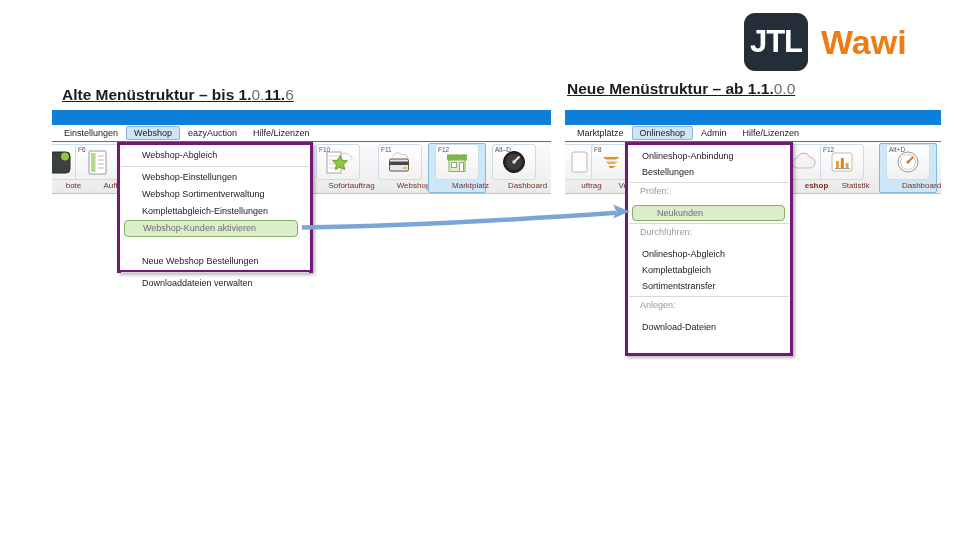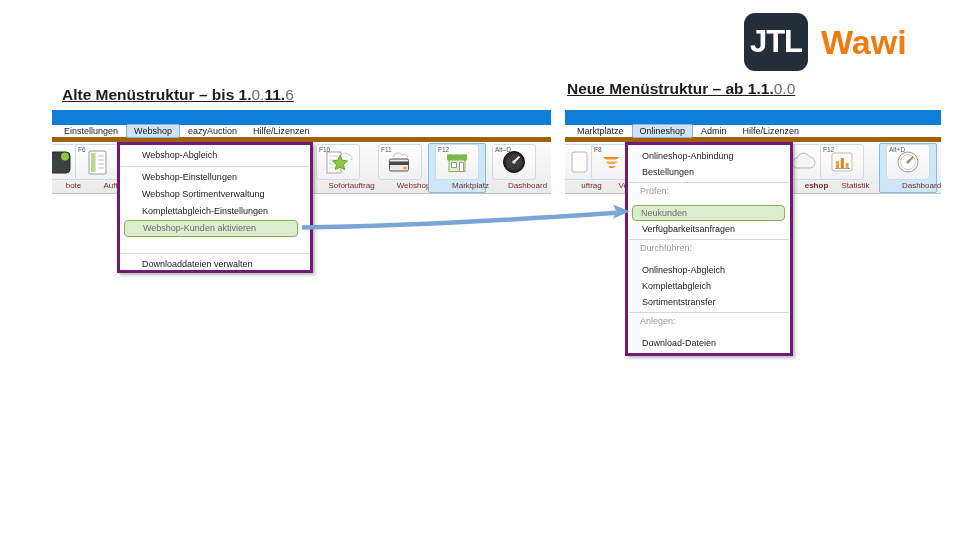"Einstellungen" .menubar { border-bottom: 5px solid #a16207 -> 1px solid #a16207 }
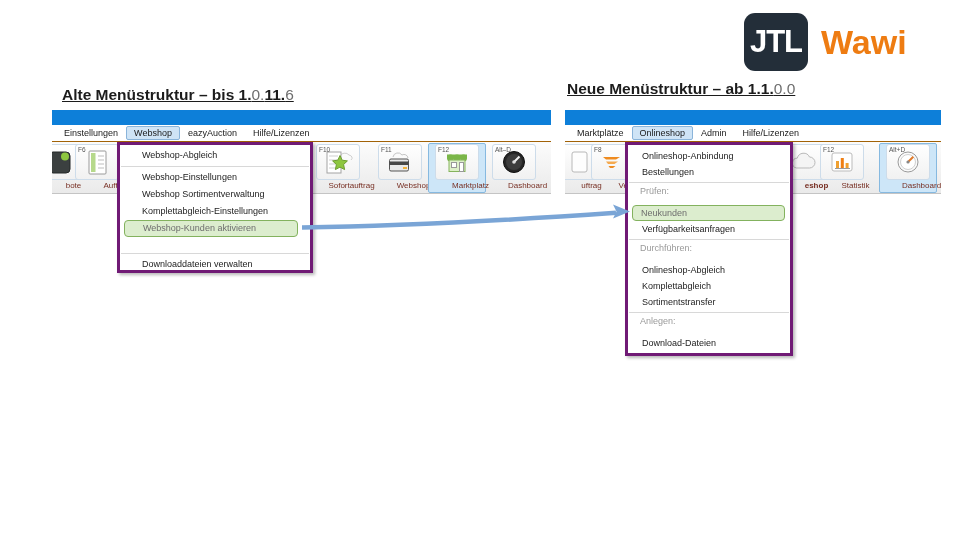"Neukunden" #dd-right .it.green { padding-left: 8px -> 24px }
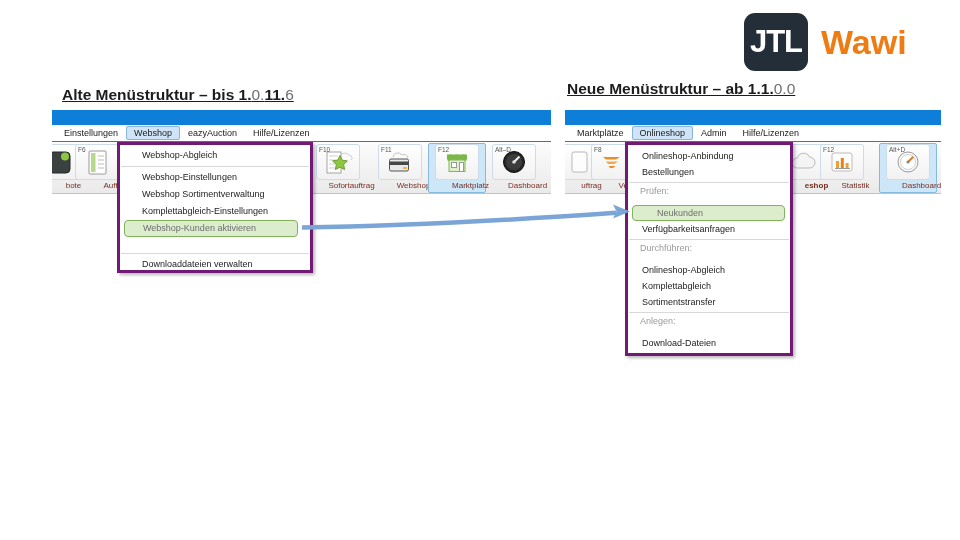"Verfügbarkeitsanfragen" div.it { html: <div>Verfügbarkeitsanfragen</div> -> none }
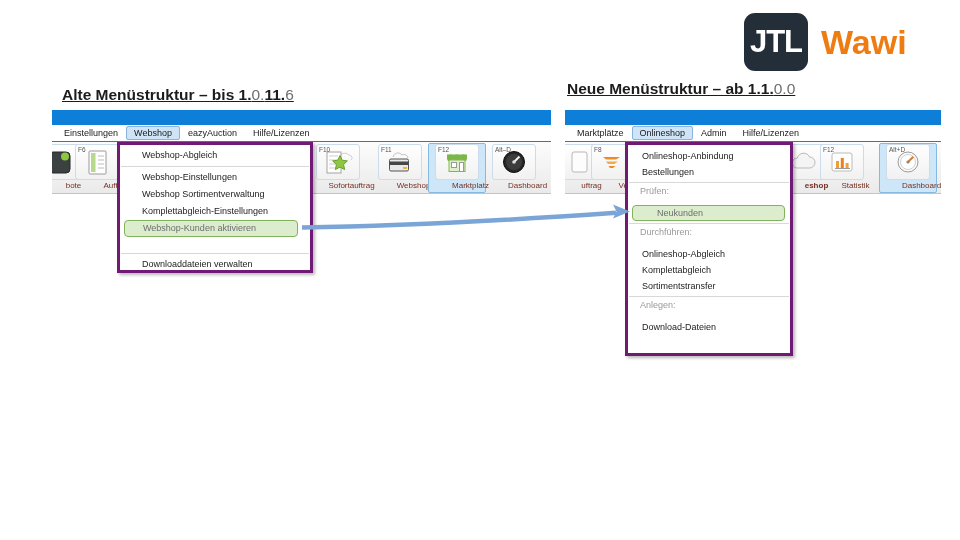"Neue Webshop Bestellungen" div.it { html: none -> <div>Neue Webshop Bestellungen</div> }
